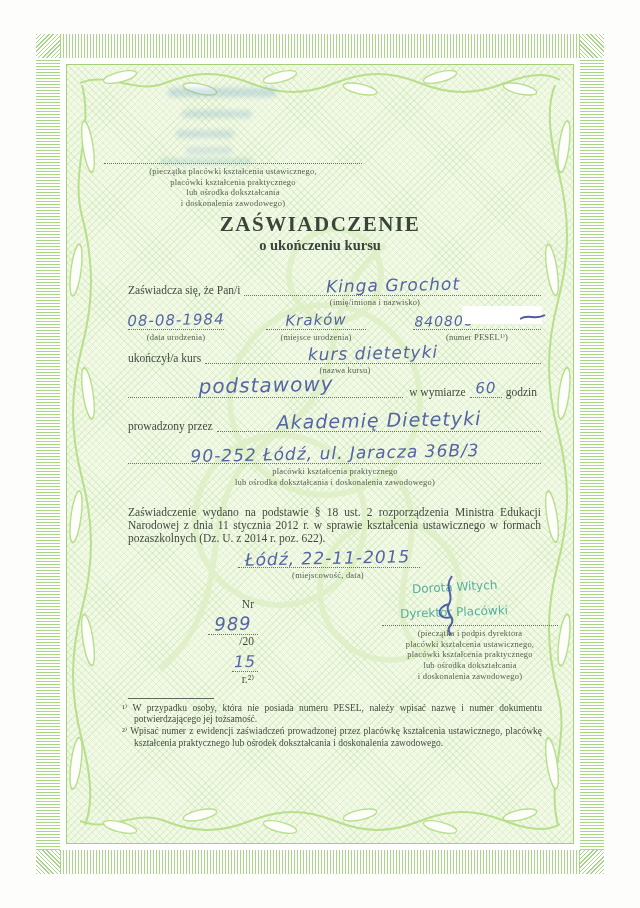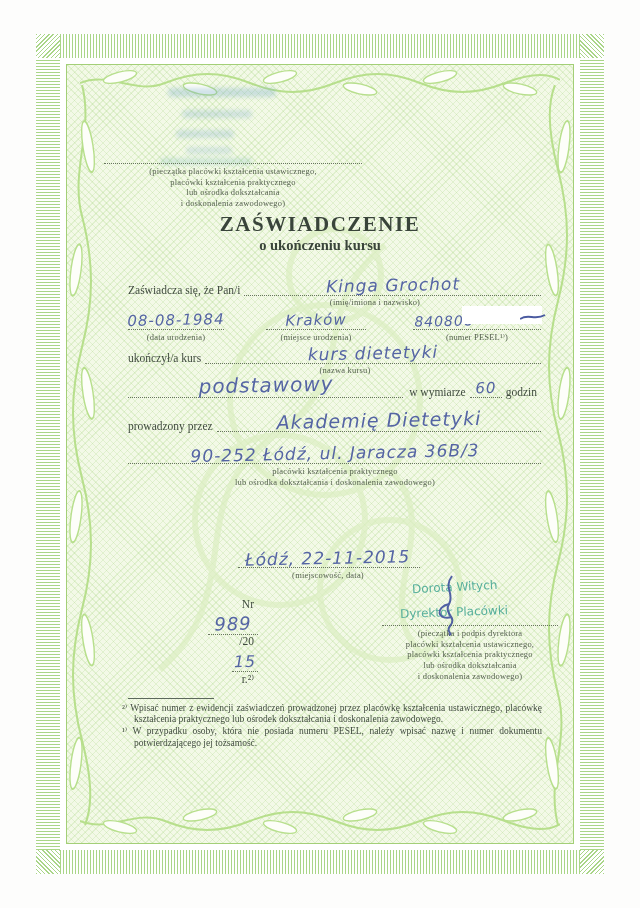"Zaświadczenie wydano na podstawie §" div.just { html: none -> <div>Zaświadczenie wydano na podstawie § 18 ust. 2 rozporządzenia Ministra Edukacji Narodowej z dnia 11 stycznia 2012 r. w sprawie kształcenia ustawicznego w formach pozaszkolnych (Dz. U. z 2014 r. poz. 622).</div> }
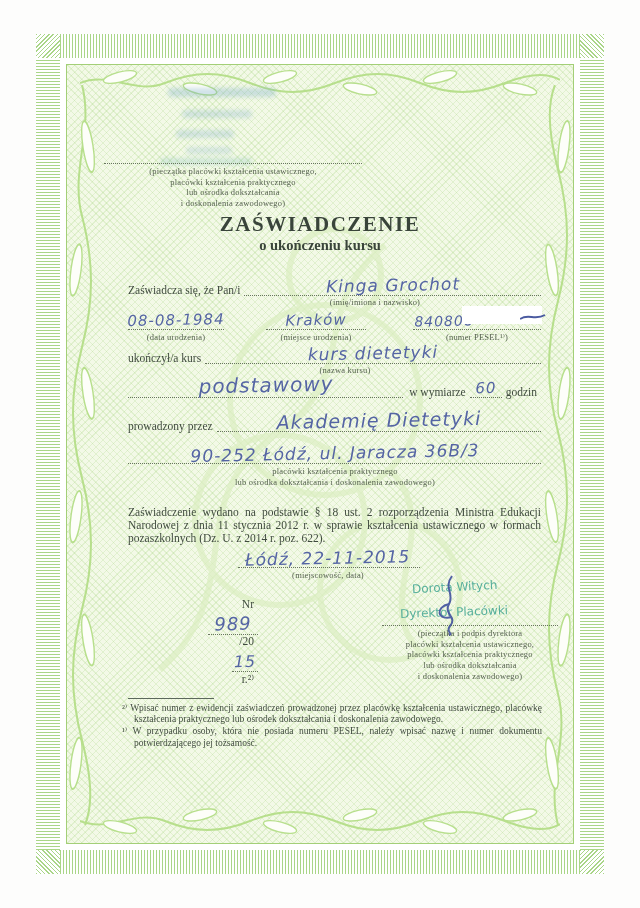"²⁾ Wpisać numer z ewidencji" p.fn { order: before "¹⁾ W przypadku osoby, która" -> after "¹⁾ W przypadku osoby, która" }
